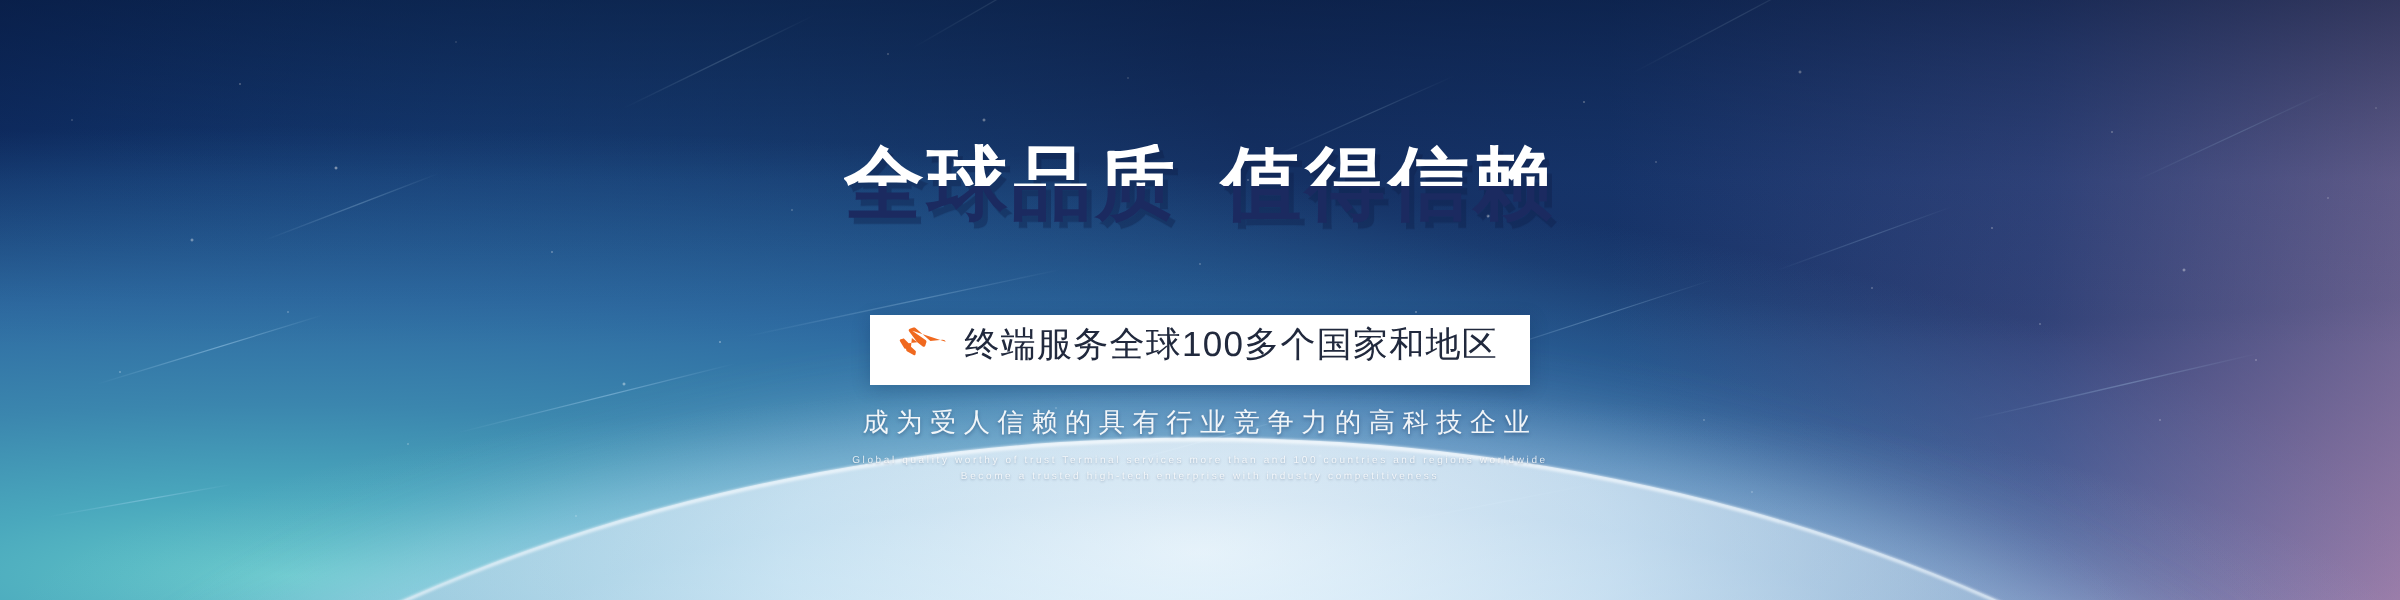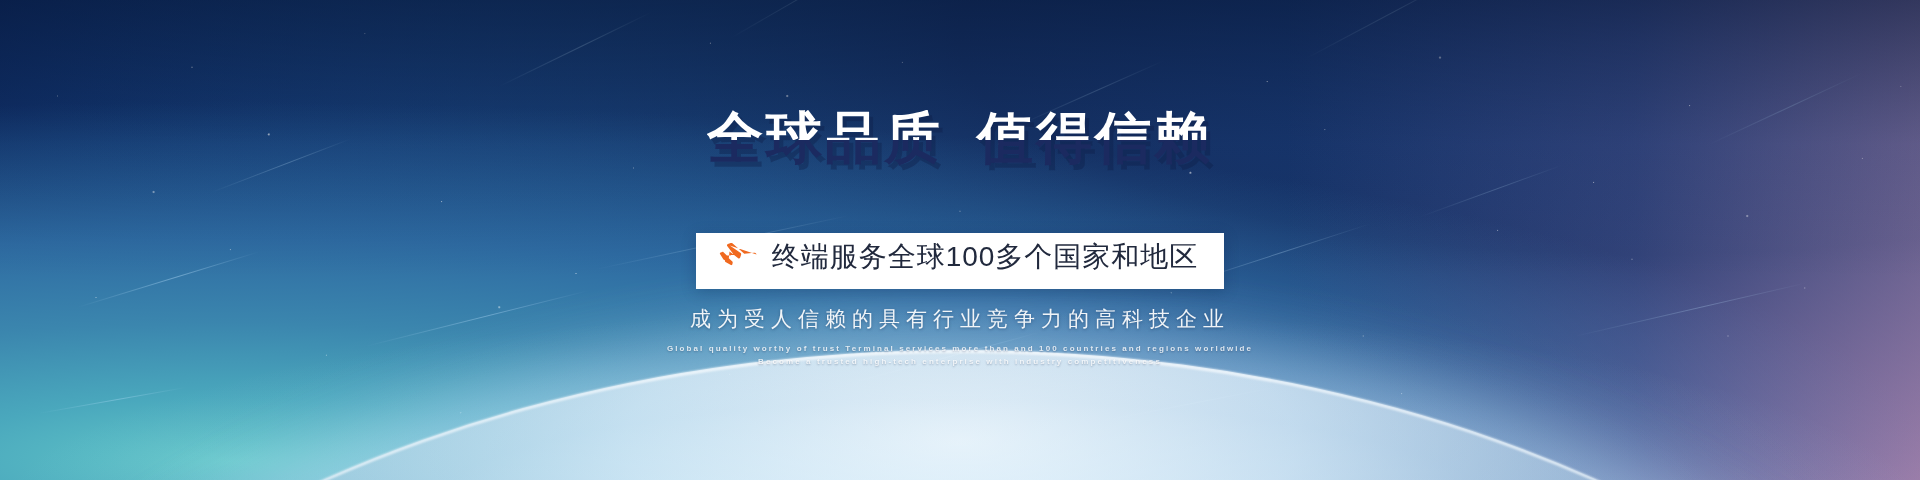"全球品质 值得信赖" .headline { font-size: 56px -> 64px }
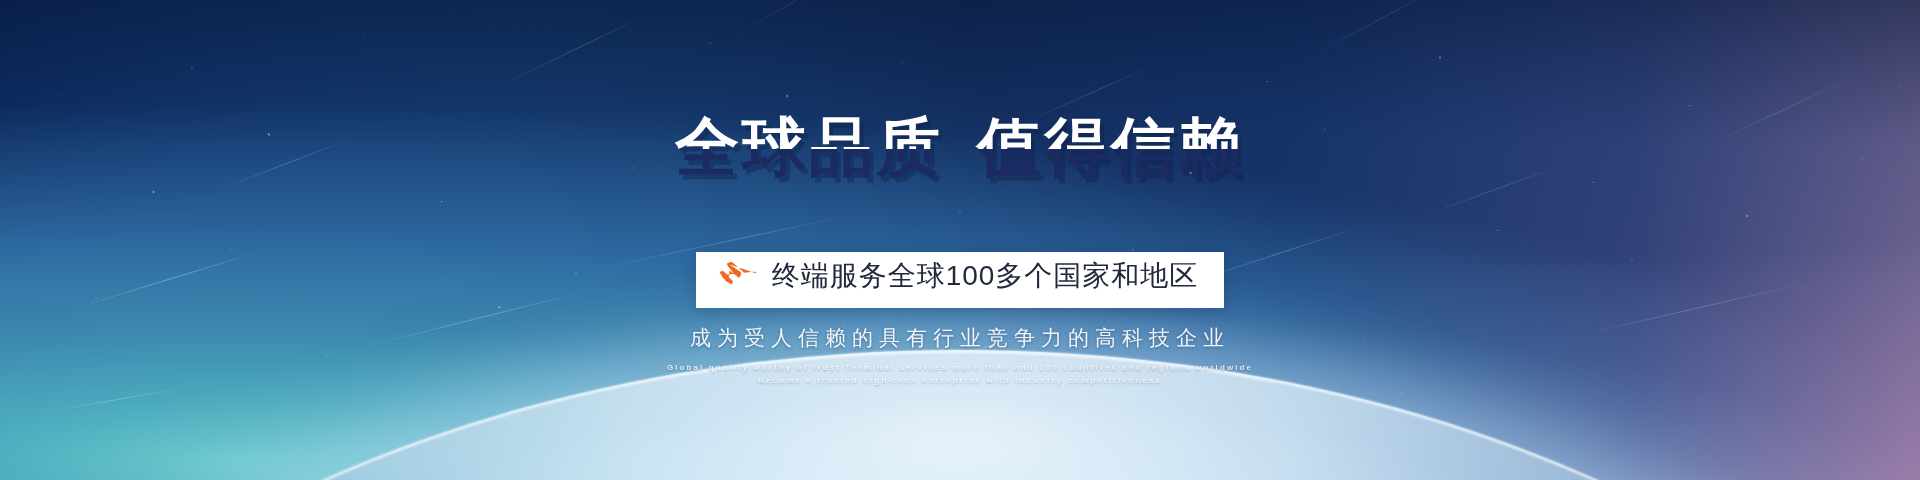"Global quality worthy of trust" .en-line { font-weight: 700 -> 400 }
